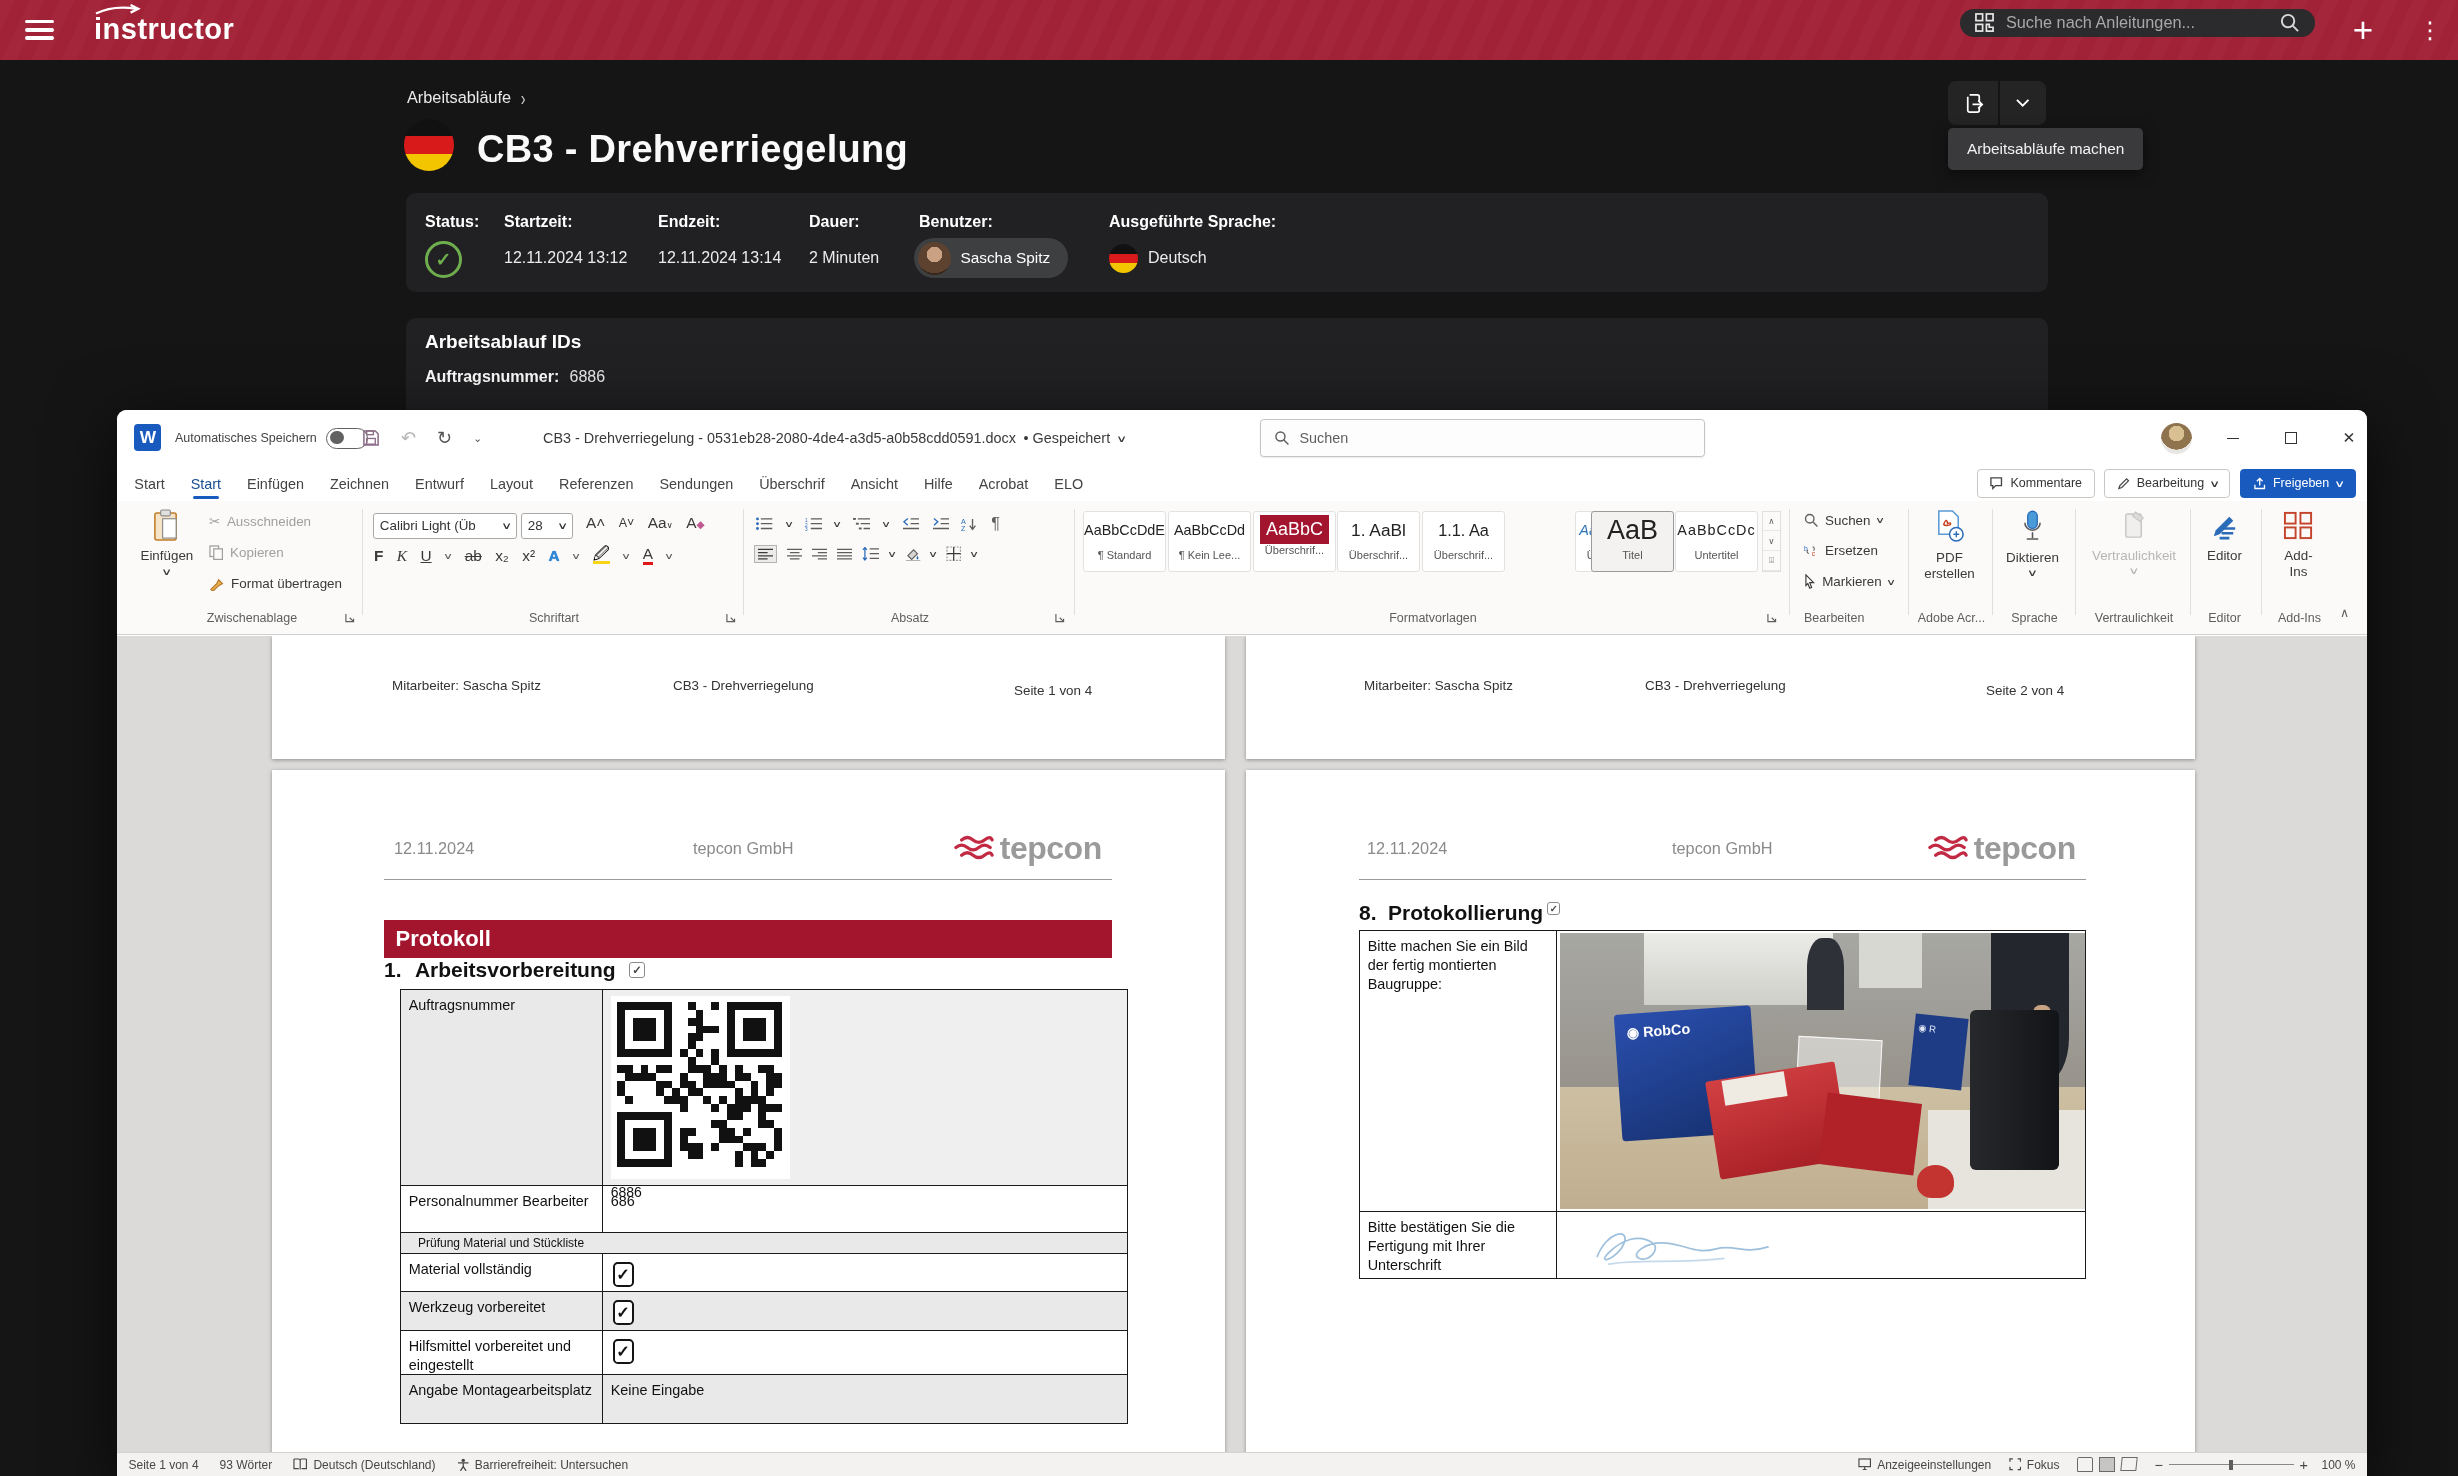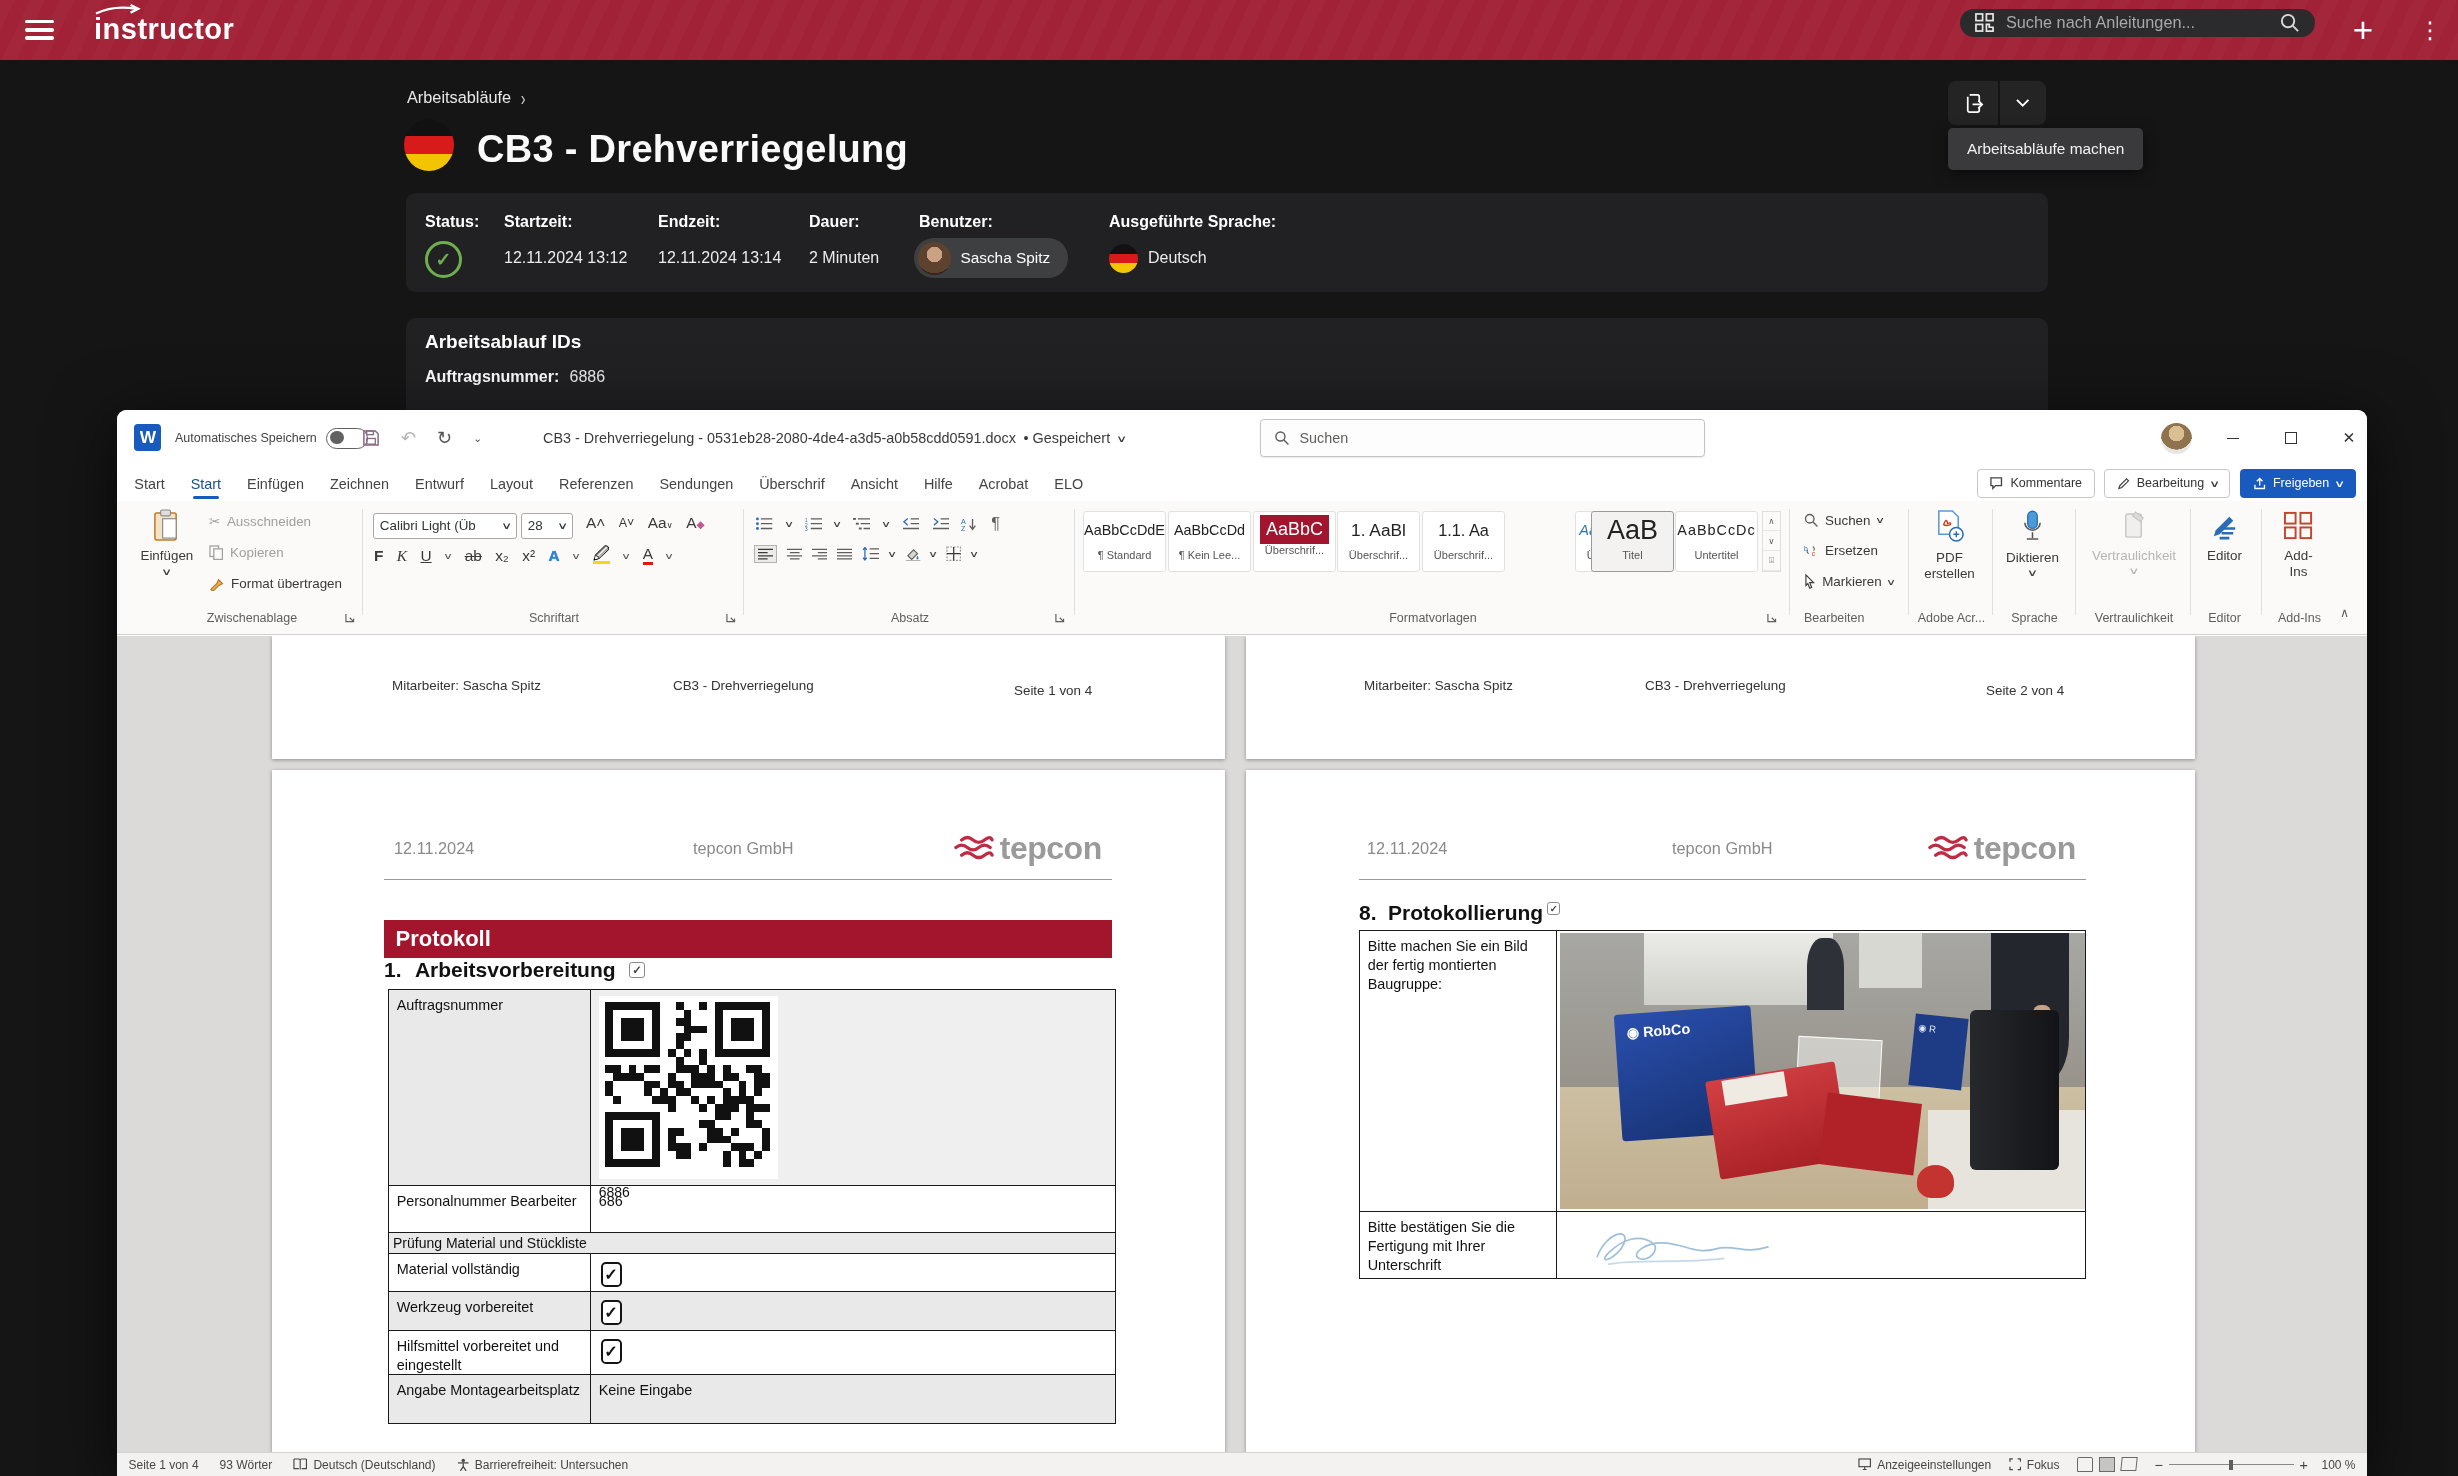"Auftragsnummer" div.dtable { left: 116px -> 128px }
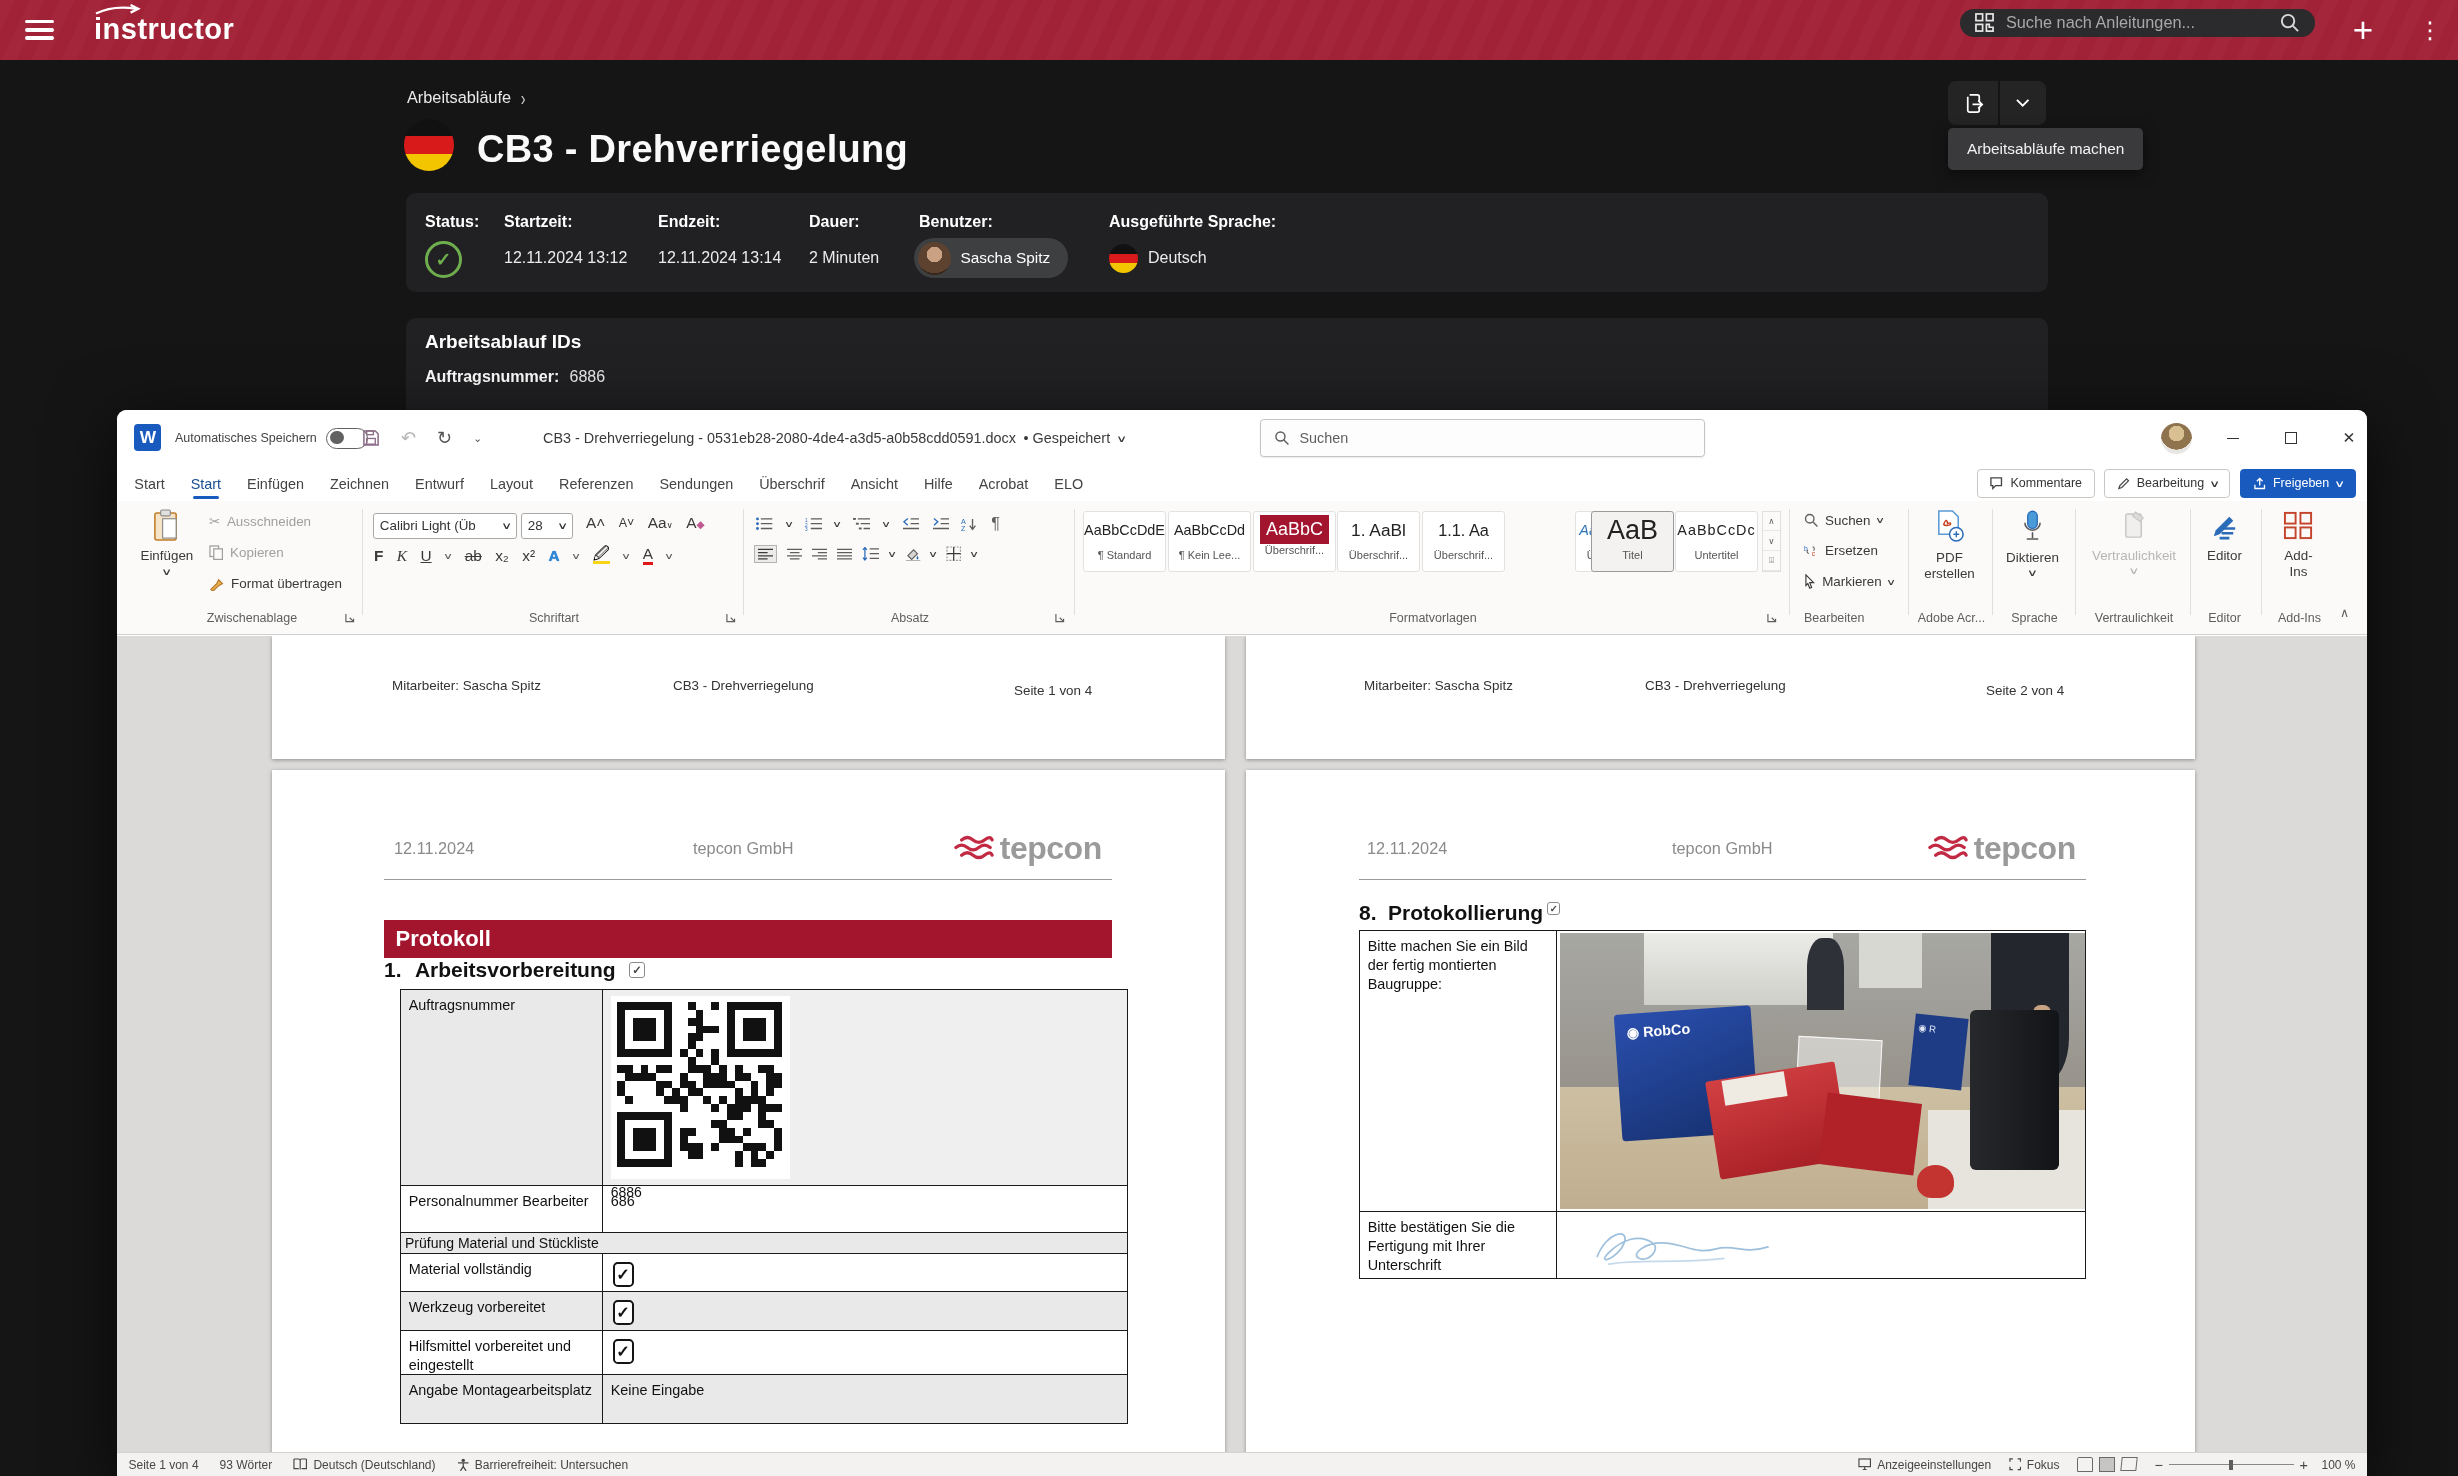"Prüfung Material und Stückliste" div.dcell { font-size: 14px -> 12px; padding: 1px 4px -> 1px 17px }
